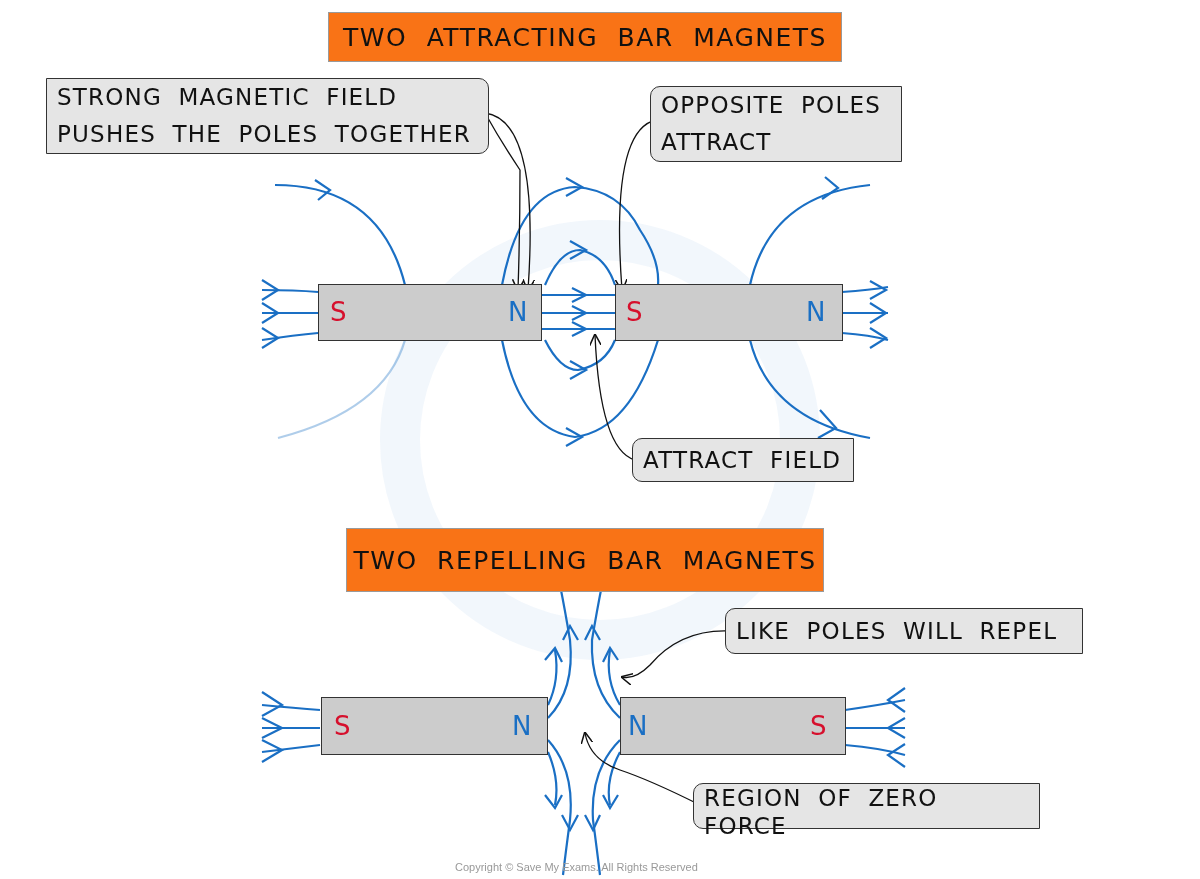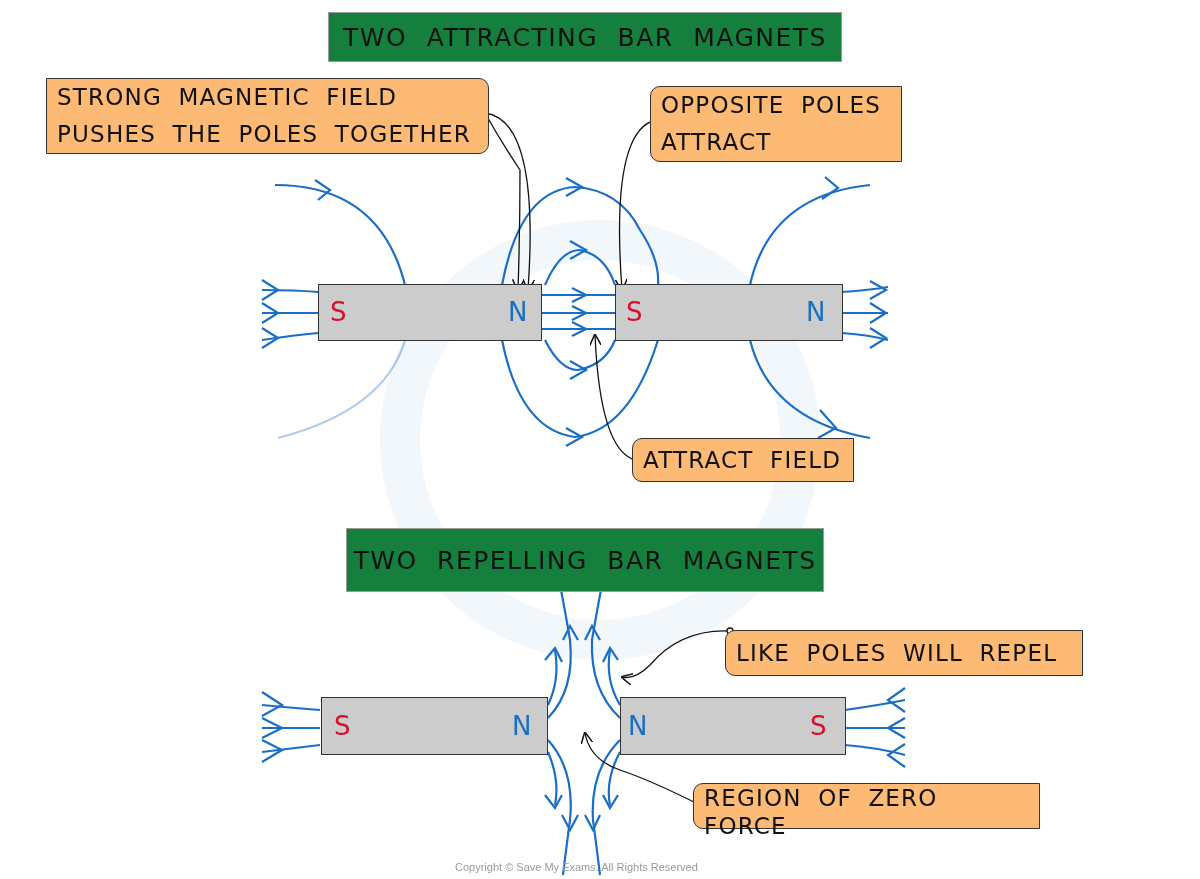"TWO ATTRACTING BAR MAGNETS" .title-box { background: #15803d -> #f97316 }
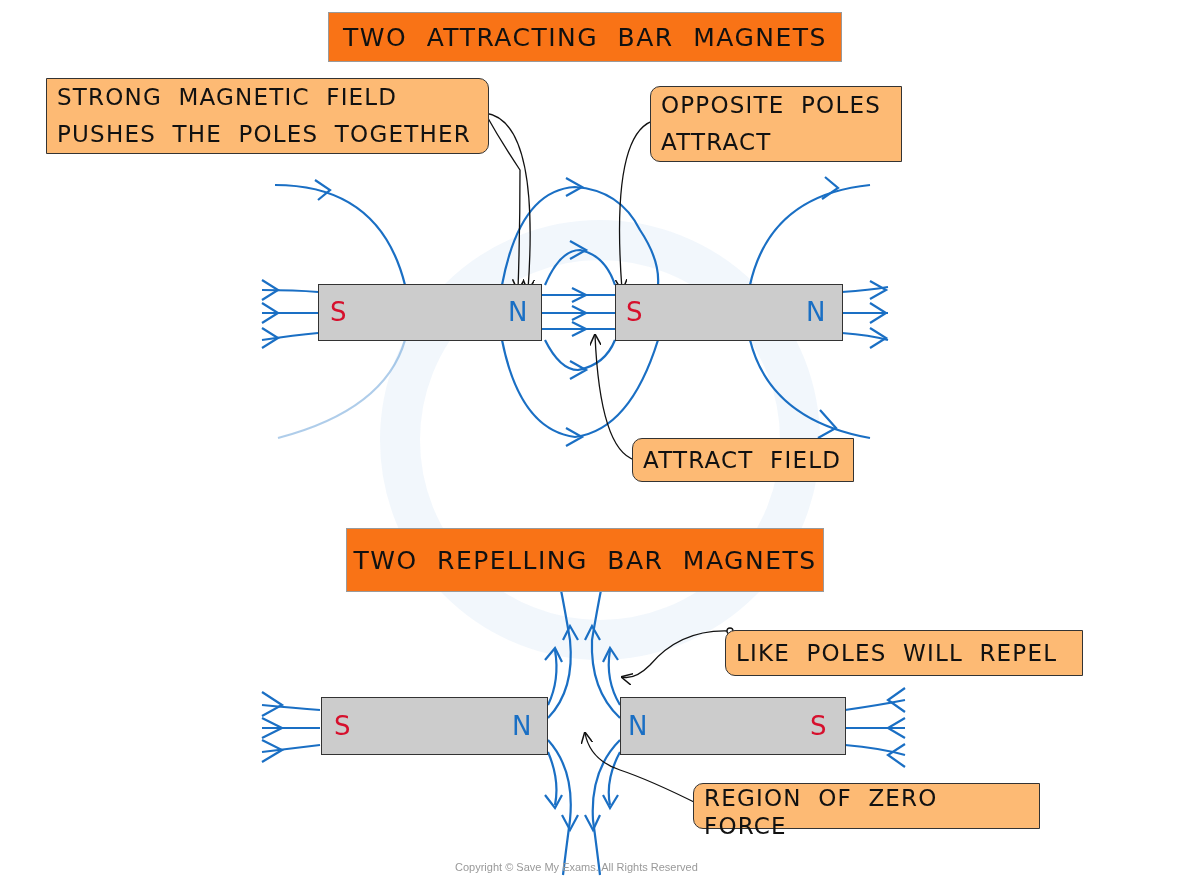"STRONG MAGNETIC FIELD" .label-box { background: #fdba74 -> #e5e5e5 }
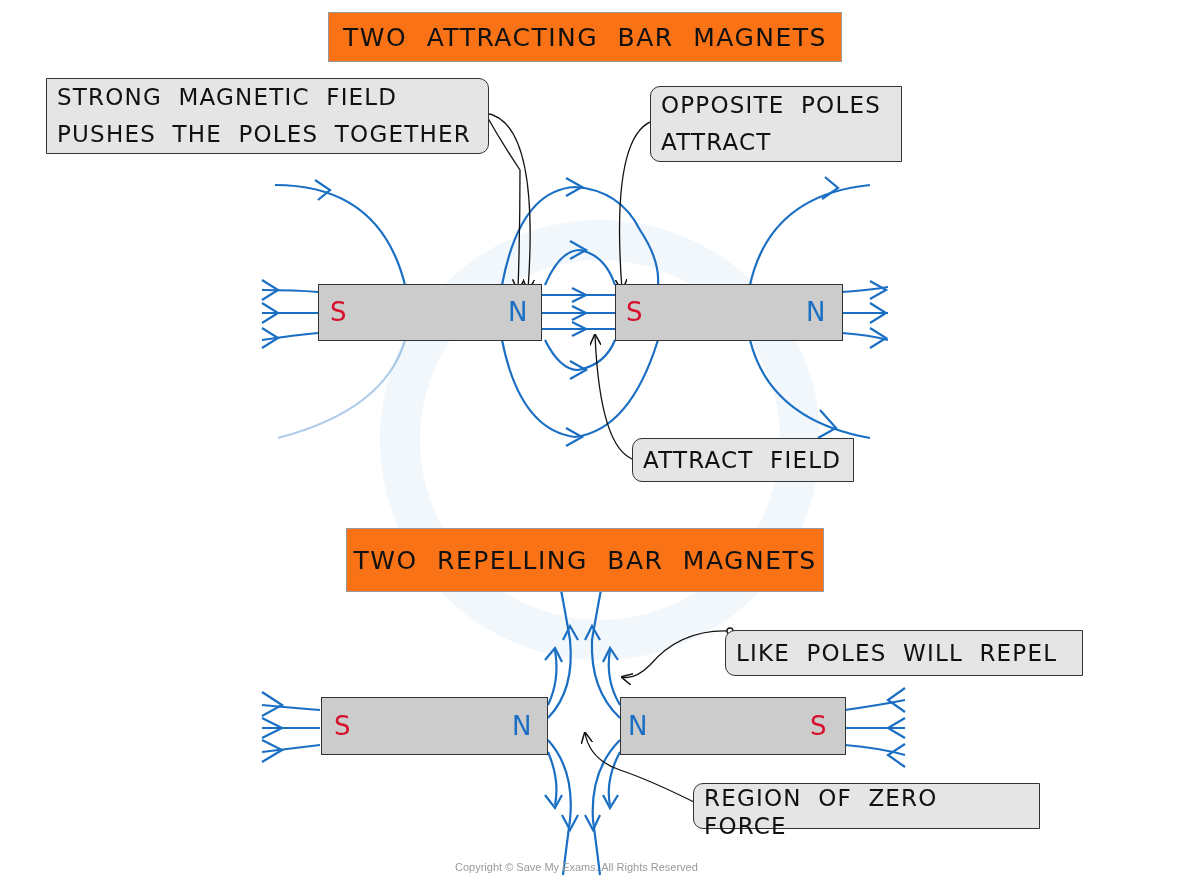"LIKE POLES WILL REPEL" div.label-box { top: 630px -> 608px }
